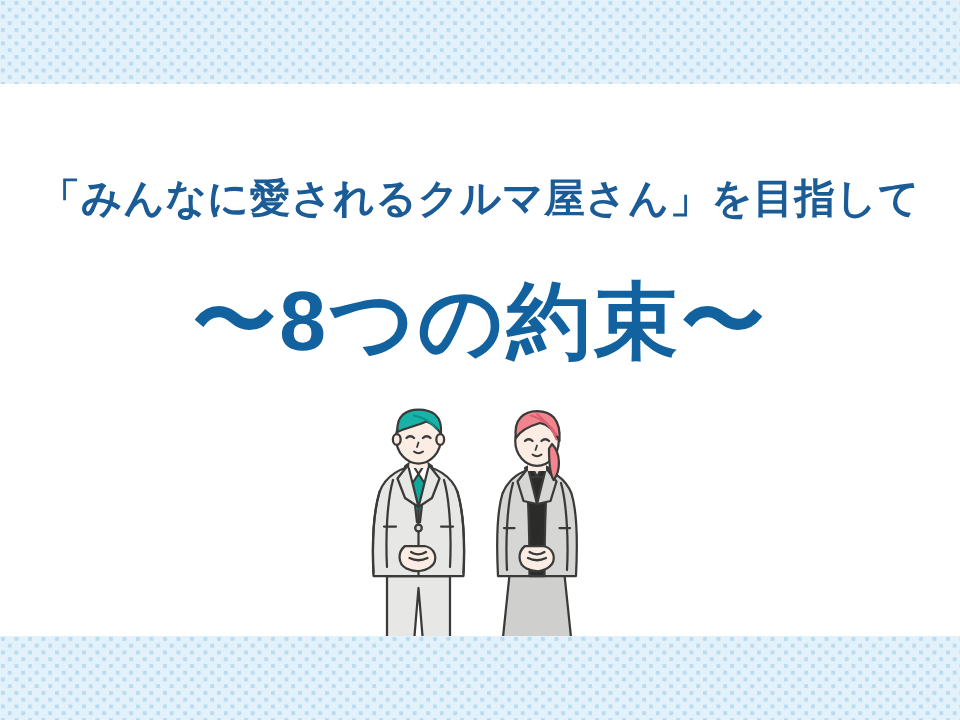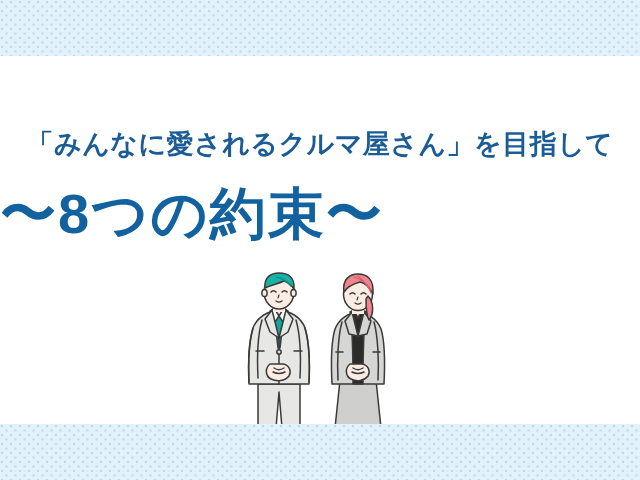"「みんなに愛されるクルマ屋さん」を目指して" #subhead { top: 128px -> 116px }
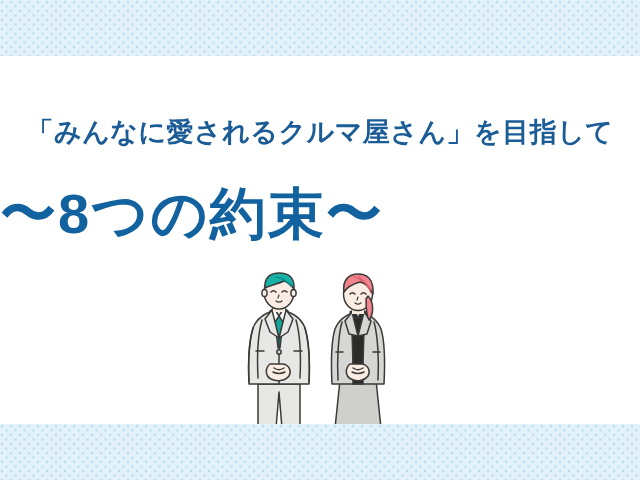"〜8つの約束〜" #headline { text-align: left -> center }
